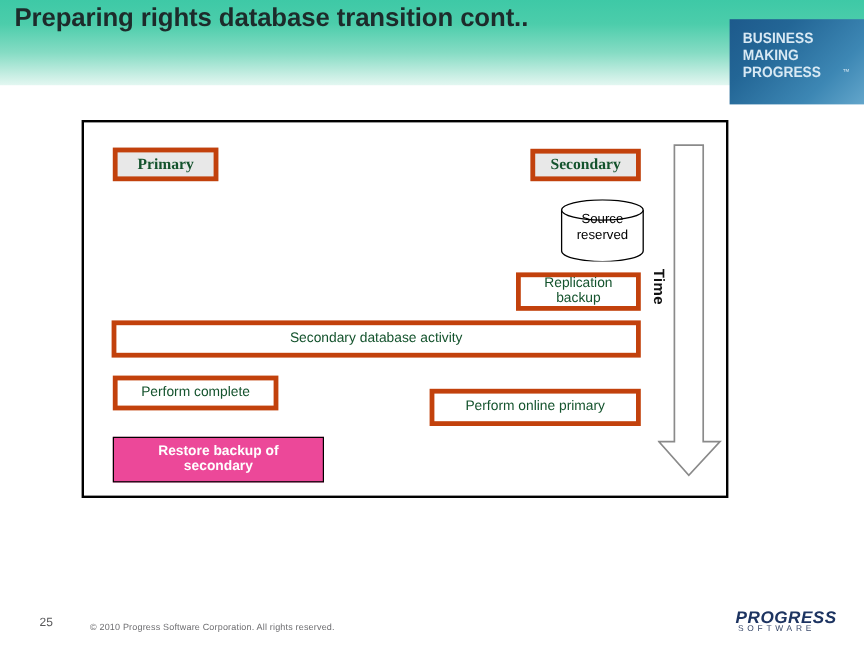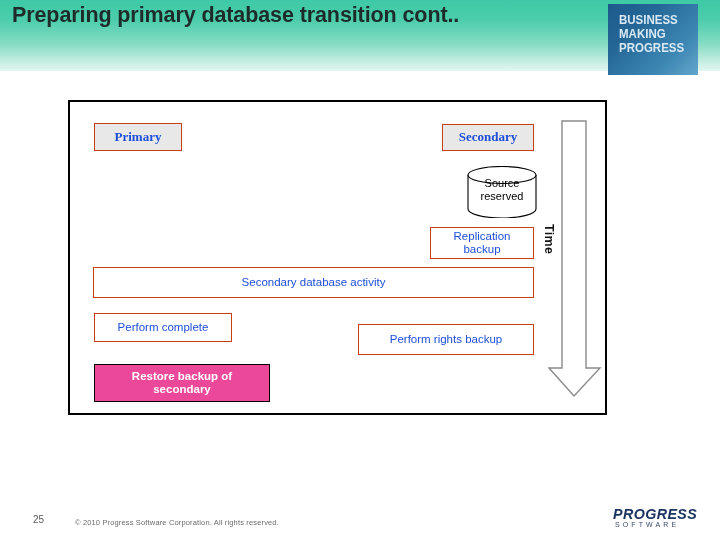"Preparing primary database transition" div { text: primary -> rights }
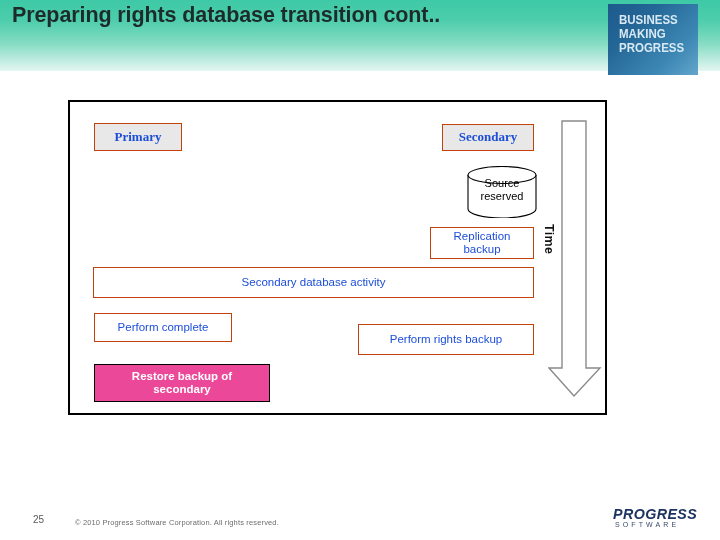"BUSINESS" #brand-logo-box { top: 4px -> 16px; width: 90px -> 112px }
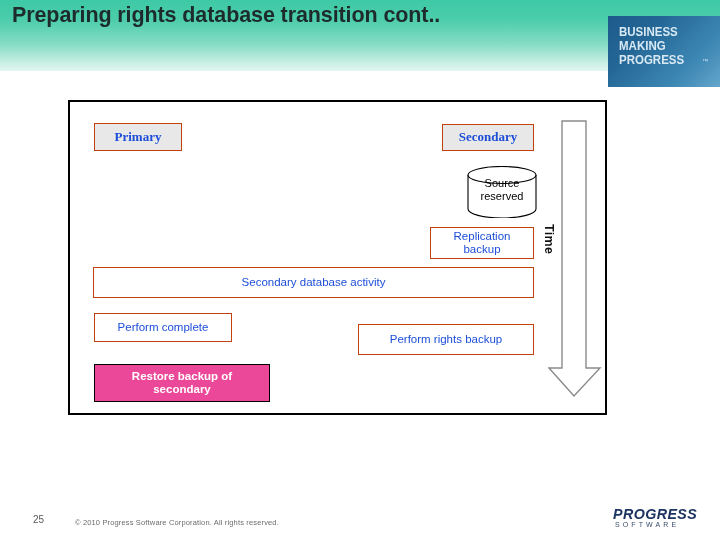"Primary" .dbox { border: 1px solid #c2410c -> 4px solid #c2410c; color: #1d4ed8 -> #14532d }
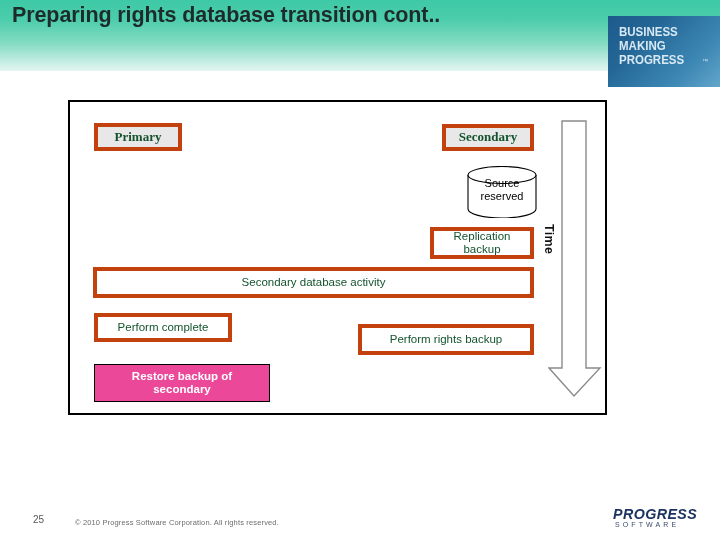"Perform rights backup" div.dbox { text: rights backup -> online primary }
